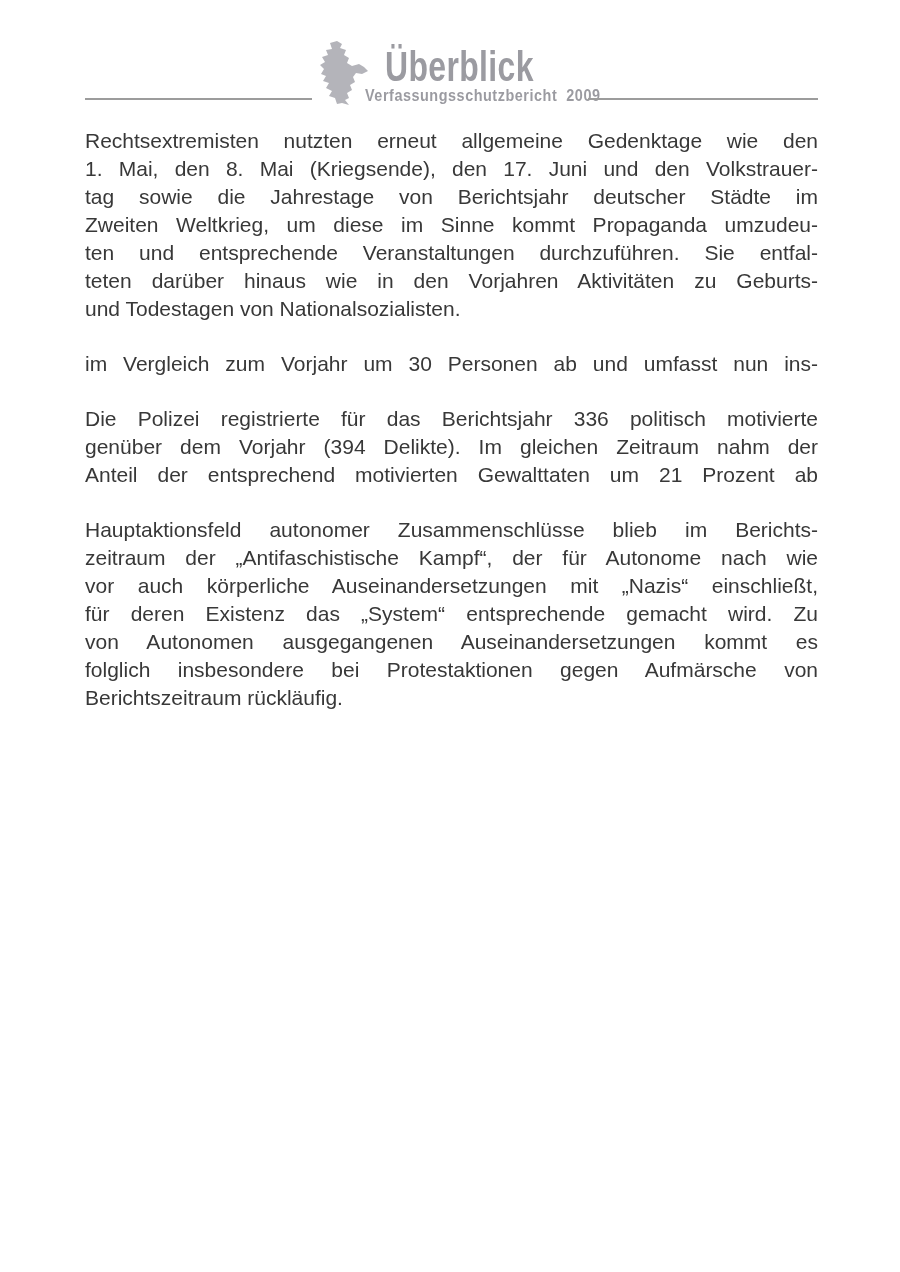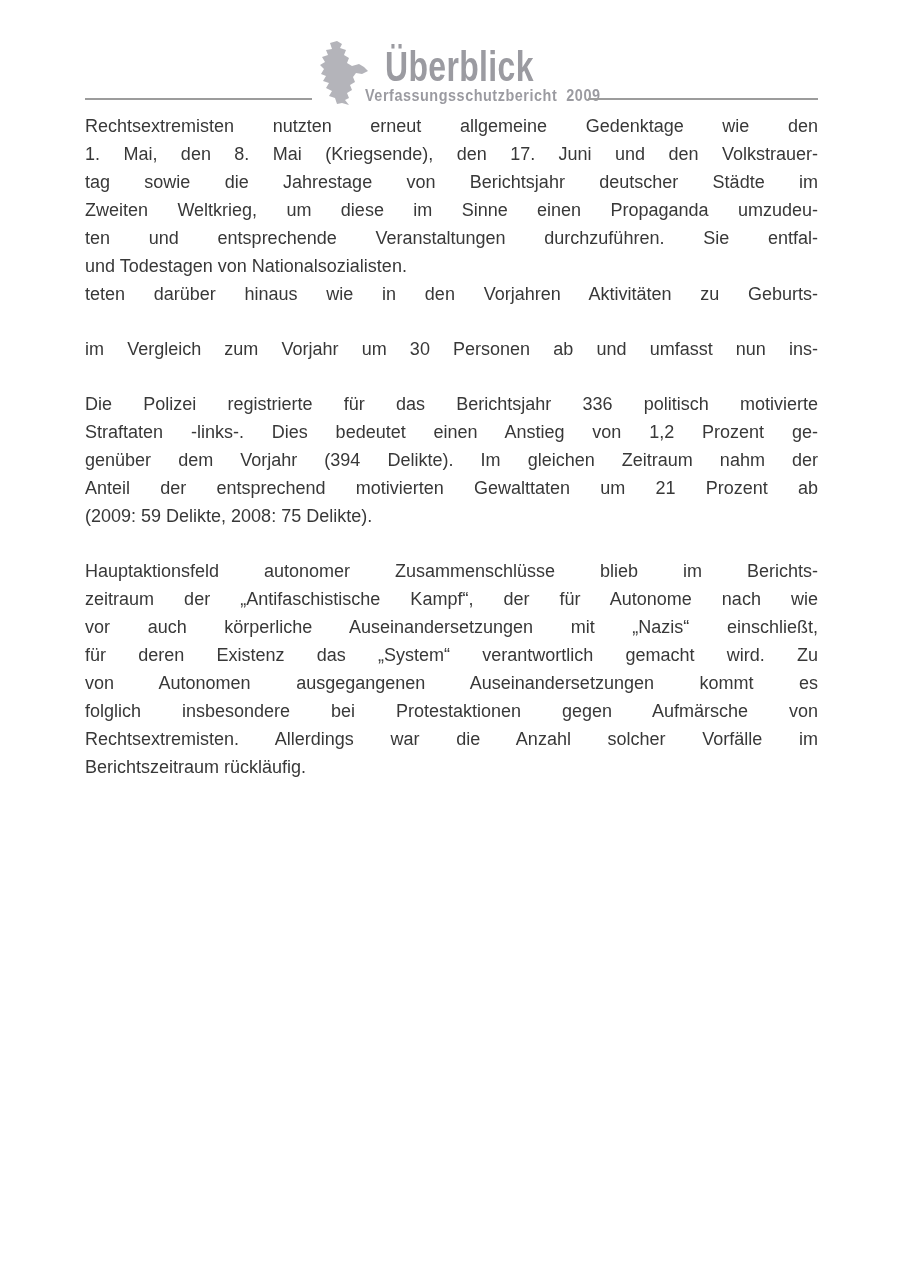"Rechtsextremisten nutzten erneut" .body-text { font-size: 18px -> 21px; top: 112px -> 127px }
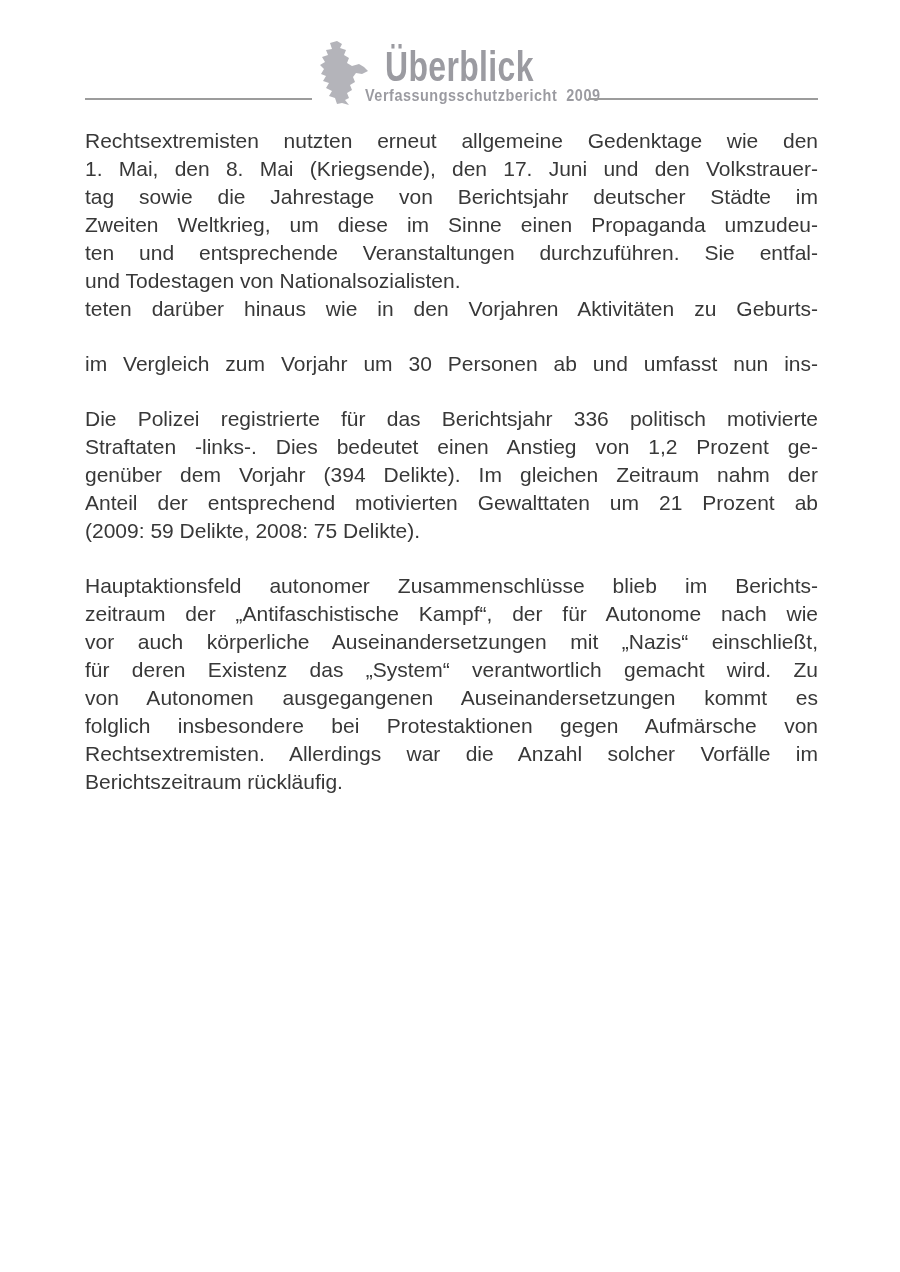"Zweiten Weltkrieg, um diese im" div.line { text: einen -> kommt }
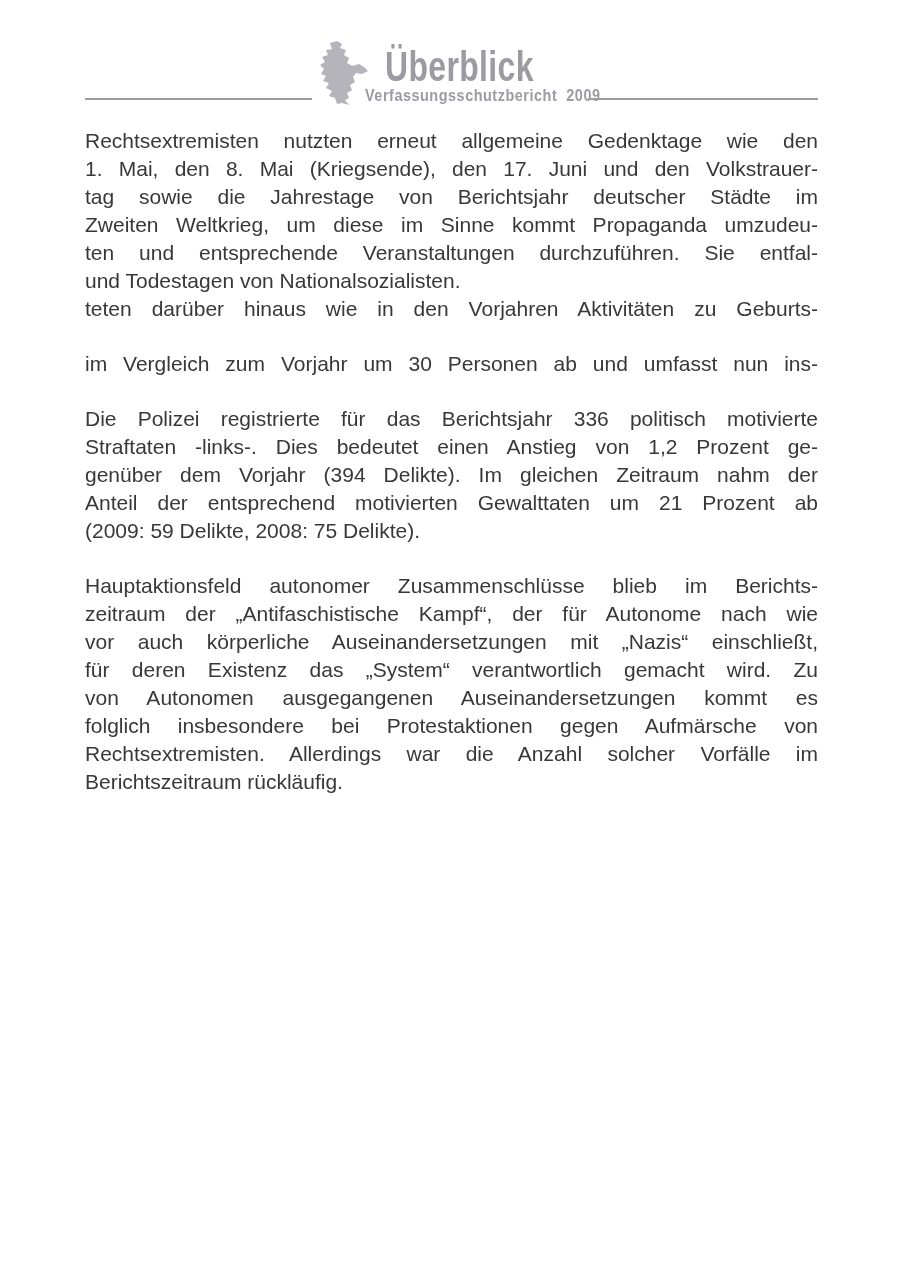"und Todestagen von Nationalsozialisten." div.line { order: before "teten darüber hinaus wie in" -> after "teten darüber hinaus wie in" }
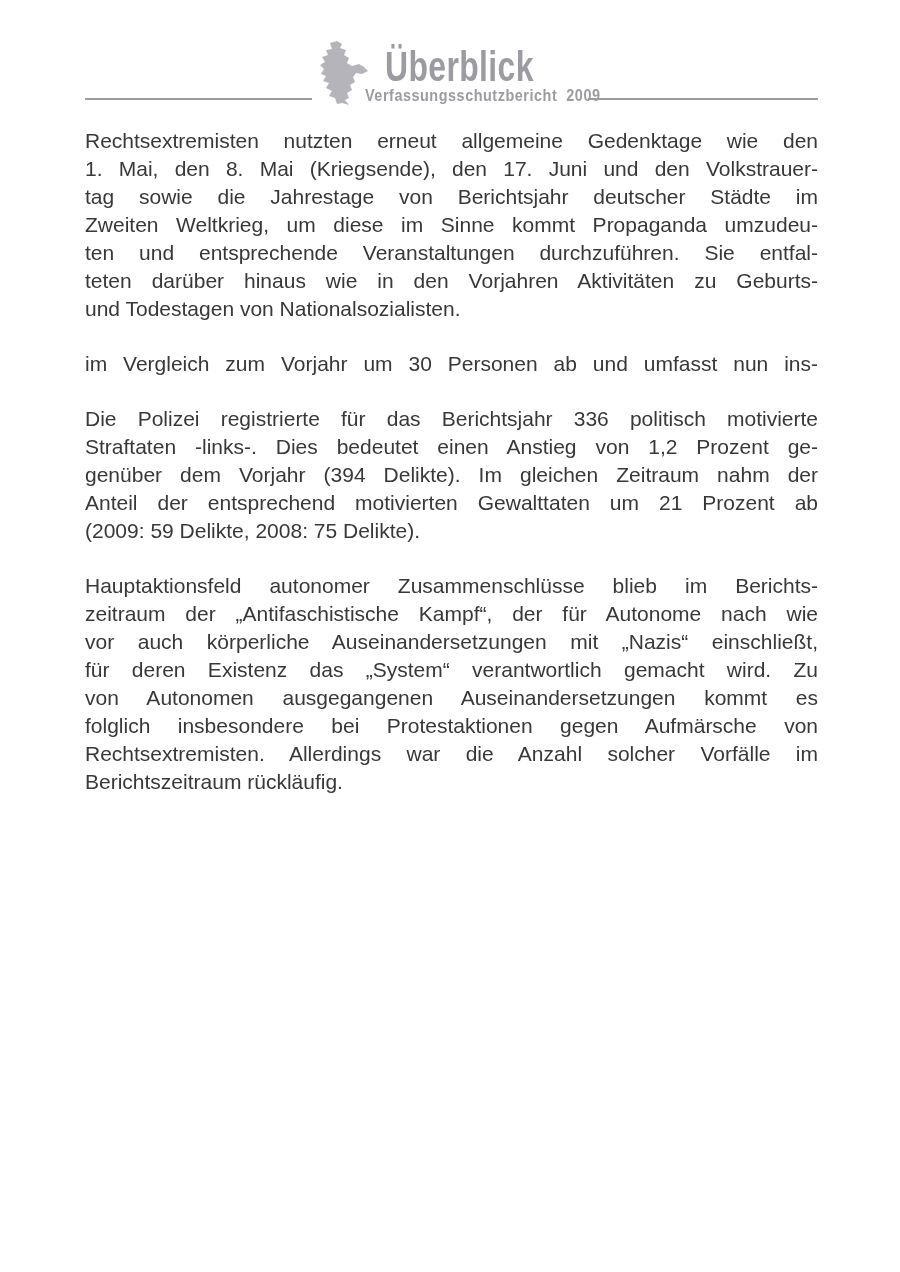"Straftaten -links-. Dies bedeutet einen" div.line { html: <div>Straftaten -links-. Dies bedeutet einen Anstieg von 1,2 Prozent ge-</div> -> none }
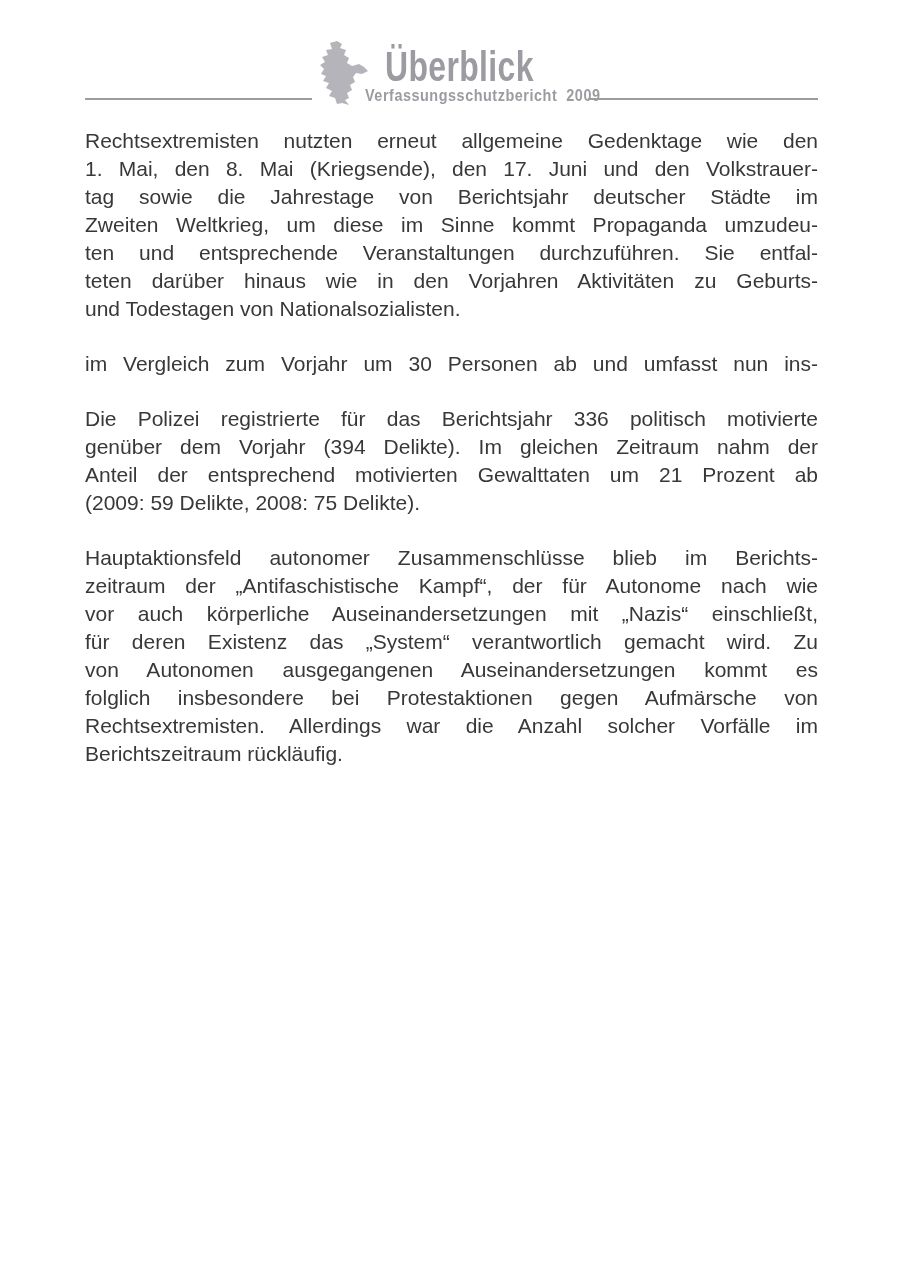"(2009: 59 Delikte, 2008: 75" div.line { html: <div>(2009: 59 Delikte, 2008: 75 Delikte).</div> -> none }
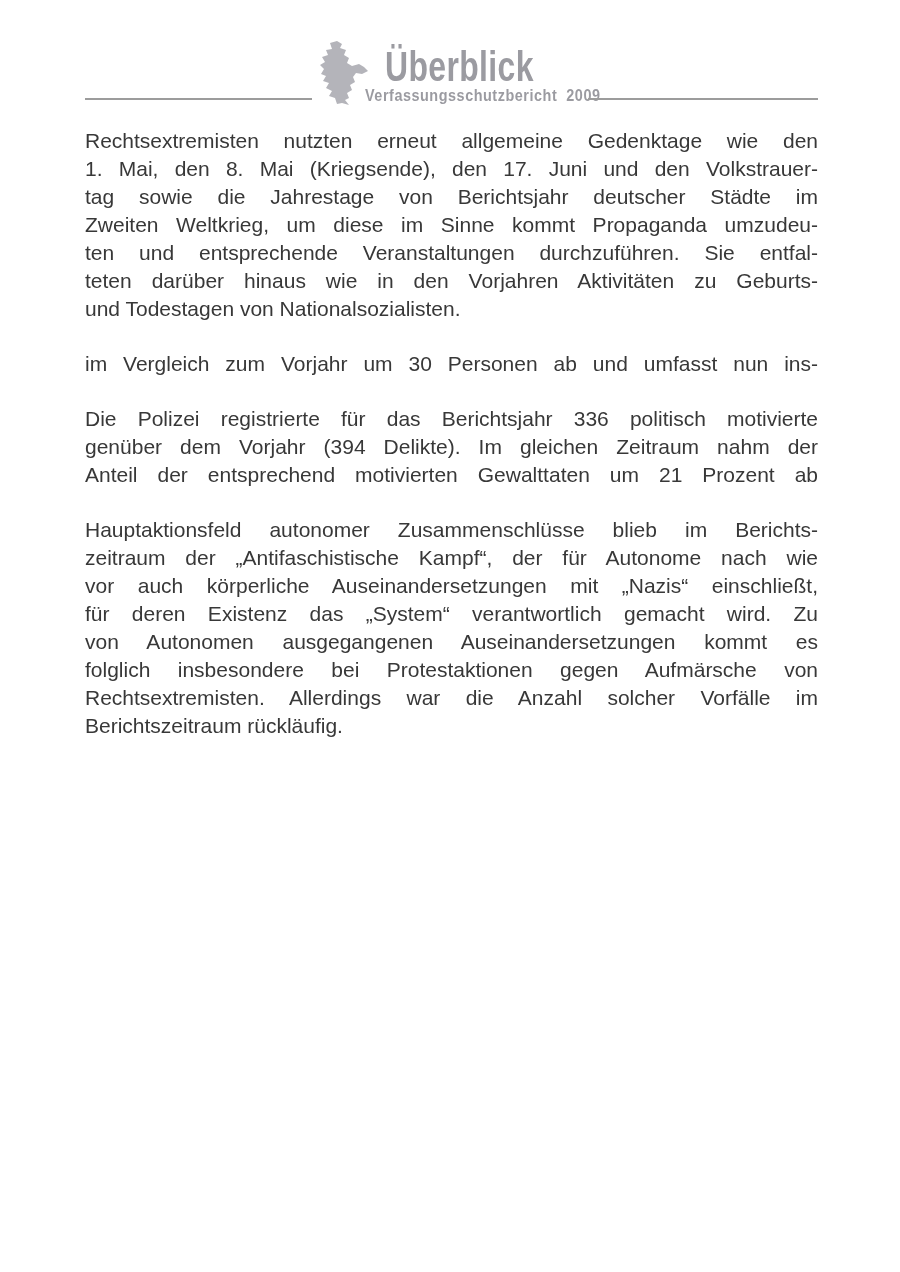"für deren Existenz das „System“" div.line { text: verantwortlich -> entsprechende }
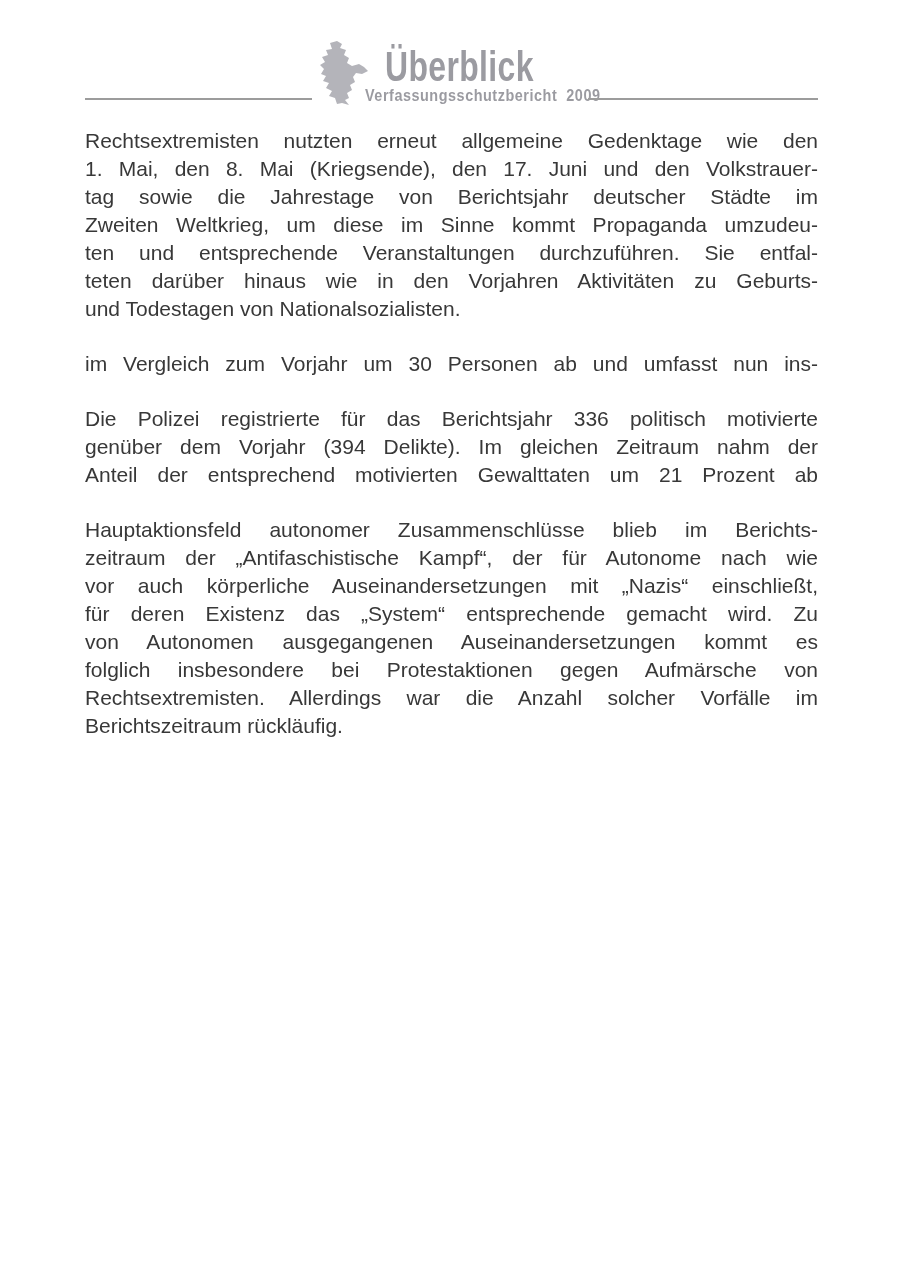"Rechtsextremisten. Allerdings war die" div.line { html: <div>Rechtsextremisten. Allerdings war die Anzahl solcher Vorfälle im</div> -> none }
